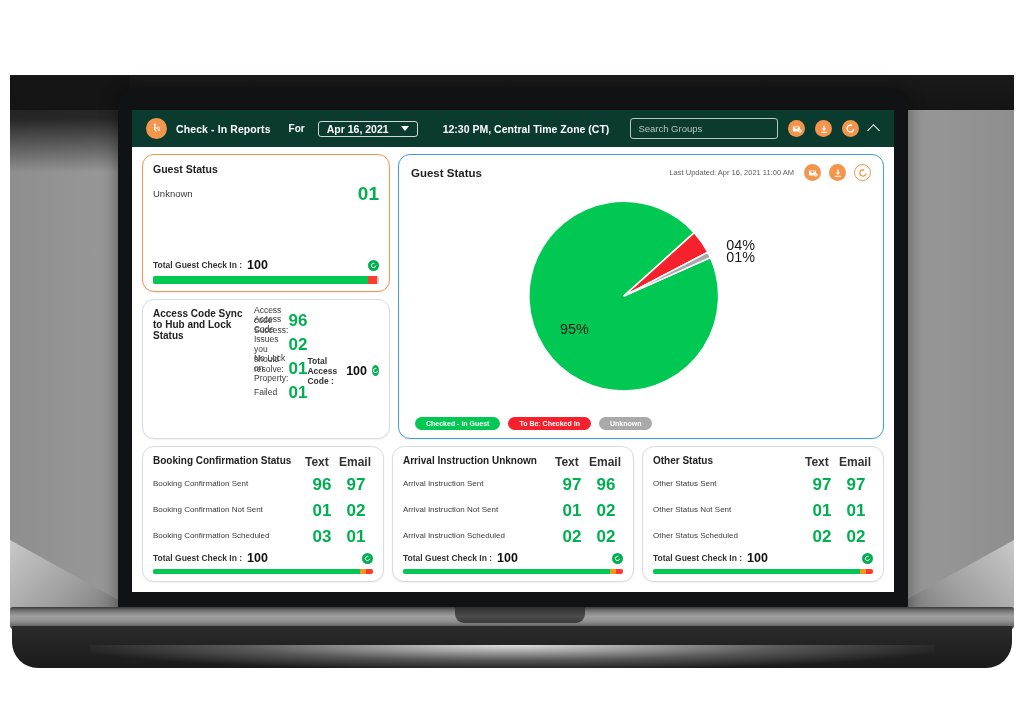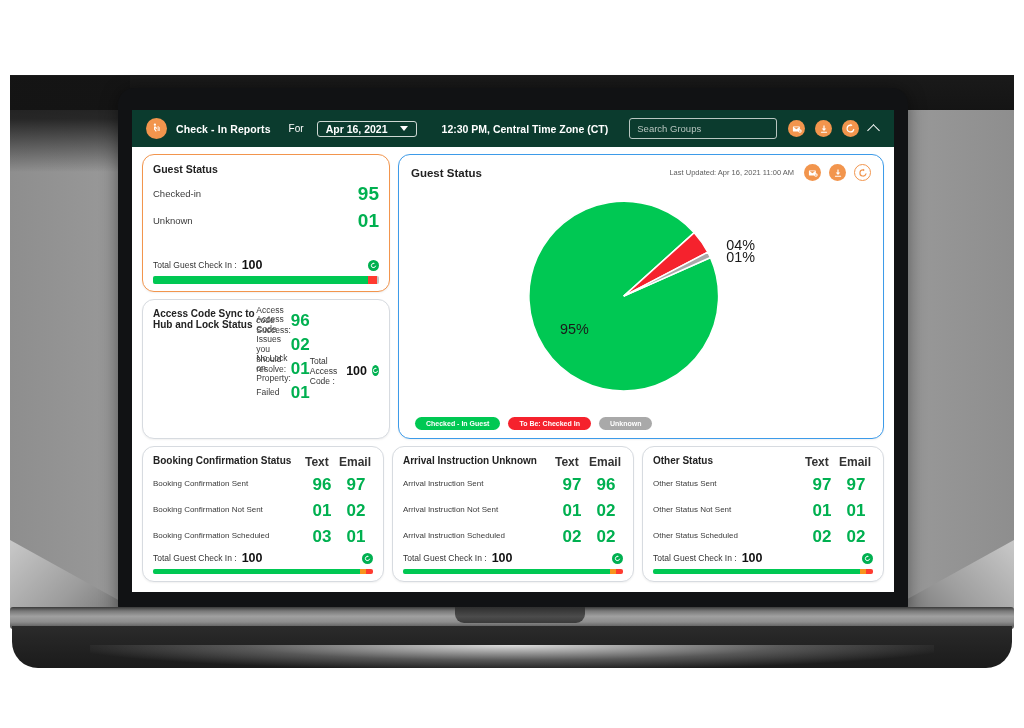"For" .hdr-for { font-weight: normal -> bold }
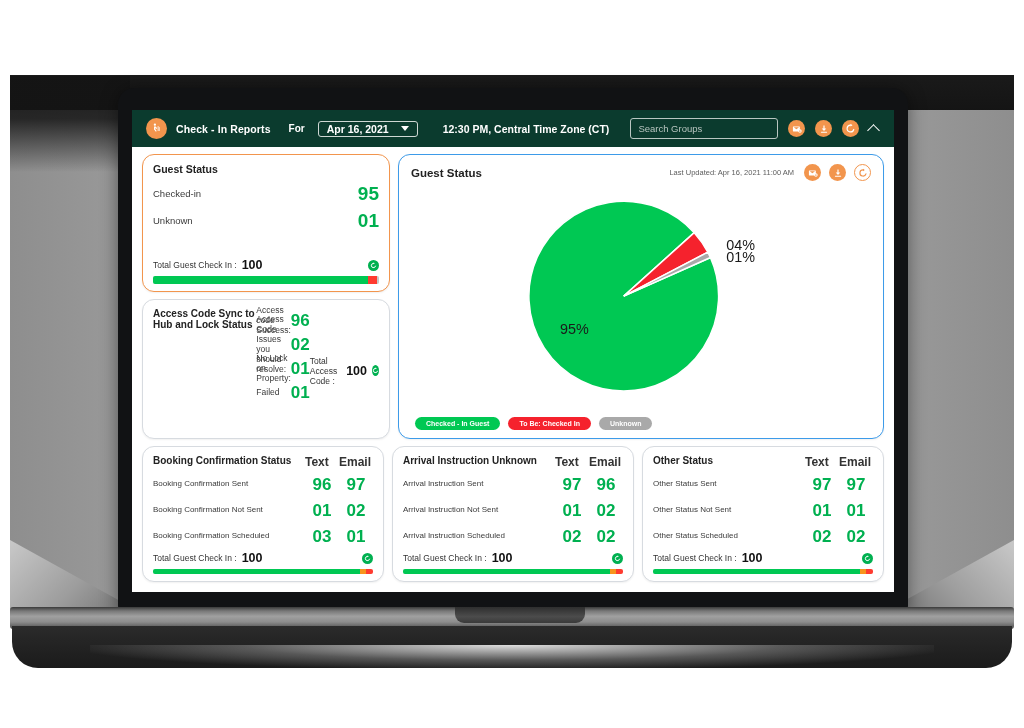"Checked-in" div.gs-row { html: <div> <span>Checked-in</span> <span>95</span> </div> -> none }
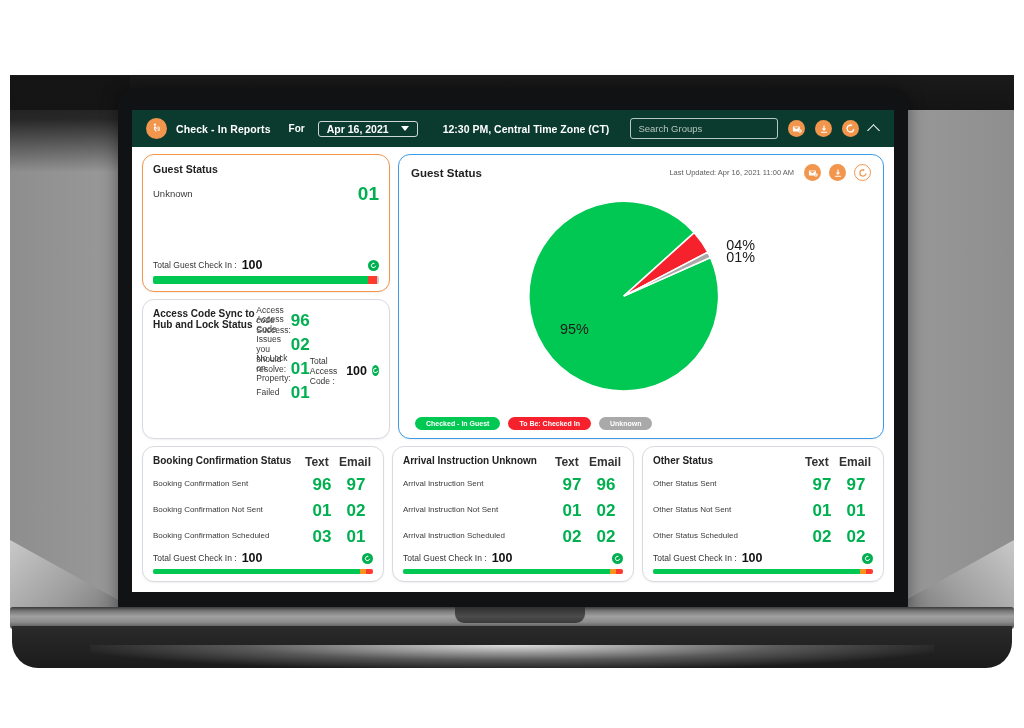"Total Guest Check In :" .total-label { font-weight: normal -> bold }
